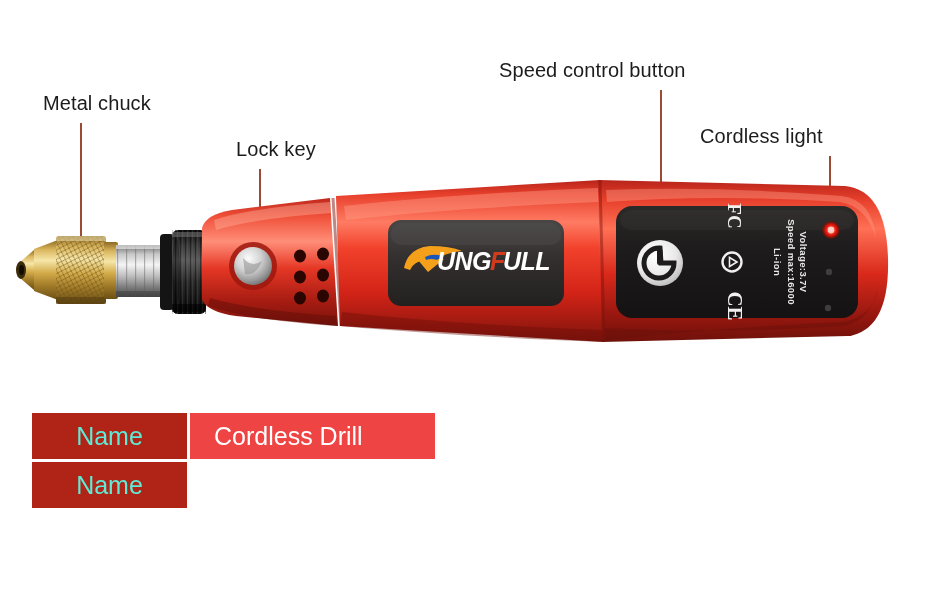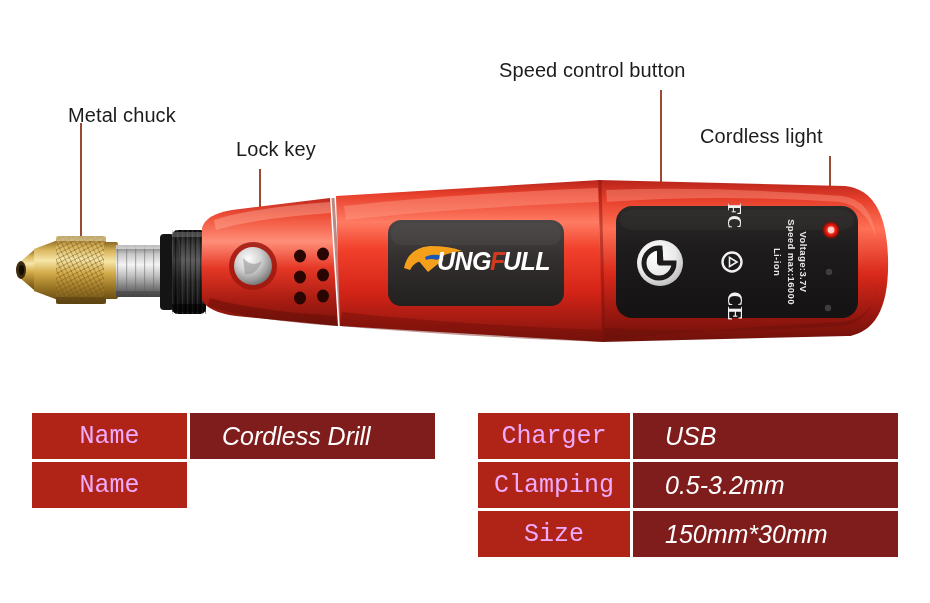"Metal chuck" div.callout { left: 68px -> 43px; margin-top: 12px -> none }
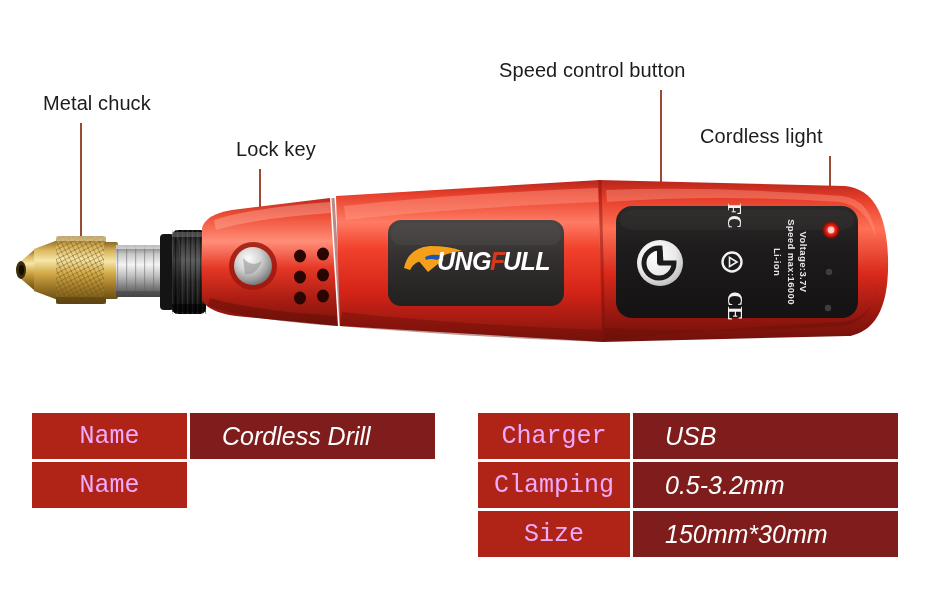"Name" .tkey { color: #f0abfc -> #5eead4; font-family: Liberation Mono, monospace -> none }
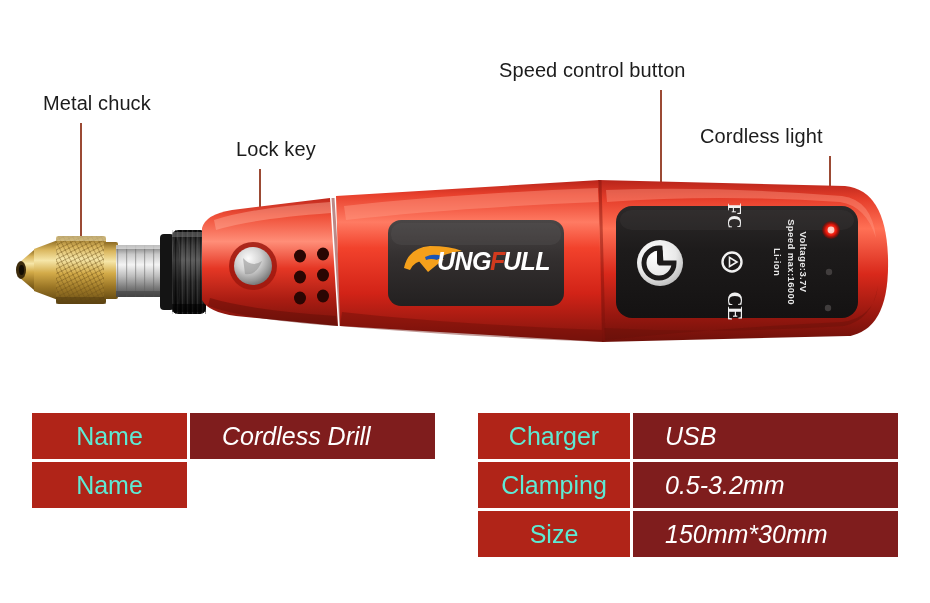"Cordless Drill" .tval { background: #7f1d1d -> #ef4444; font-style: italic -> none; padding-left: 32px -> 24px }
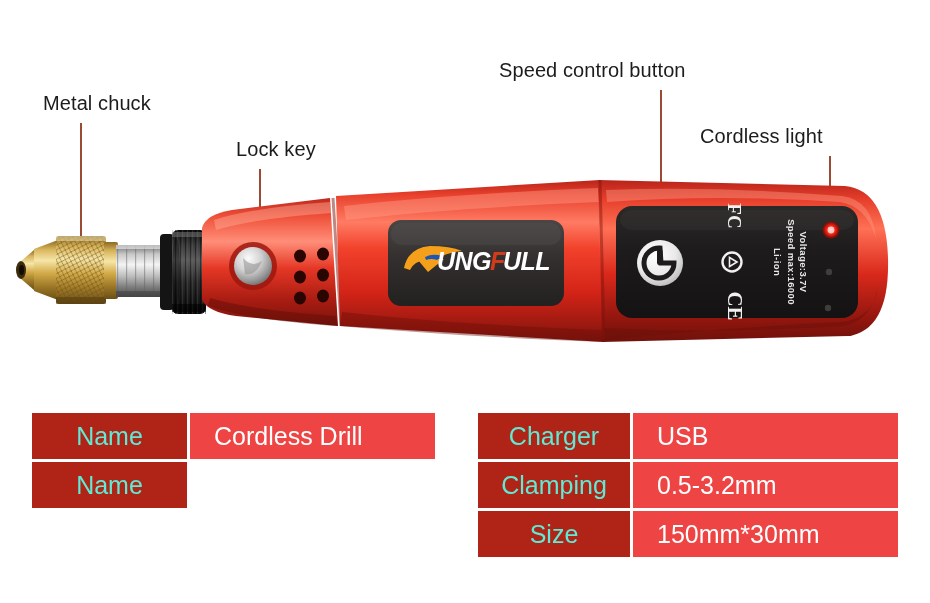"Charger" div.table { html: <div> <div> <div>Charger</div> <div>USB</div> </div> <div> <div>Clamping</div> <div>0.5-3.2mm</div> </div> <div> <div>Size</div> <div>150mm*30mm</div> </div> </div> -> none }
